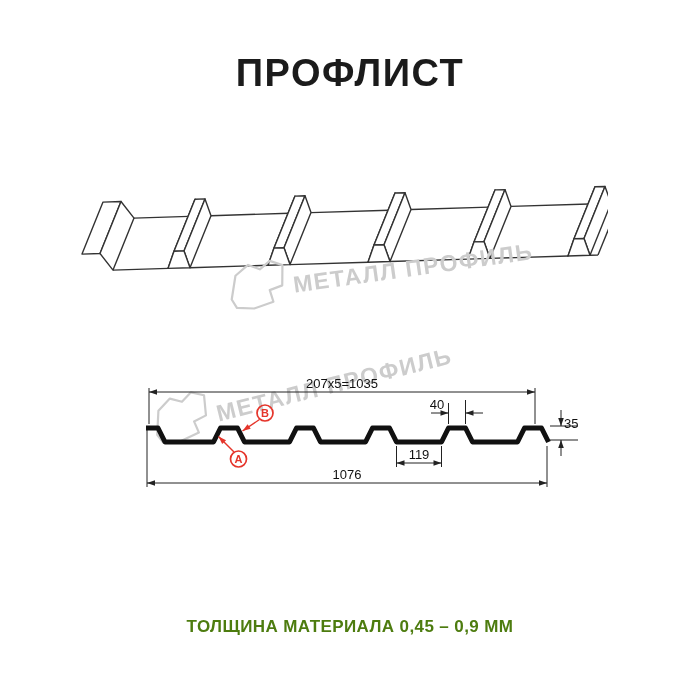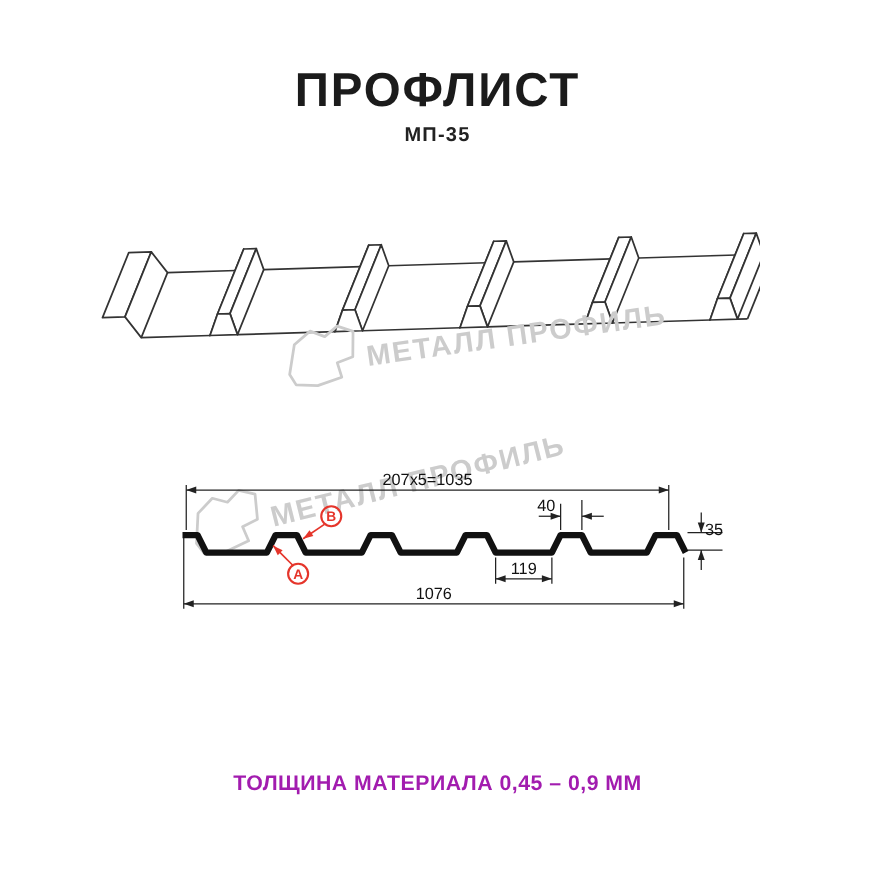"МП-35" div.subtitle { html: <div>МП-35</div> -> none }
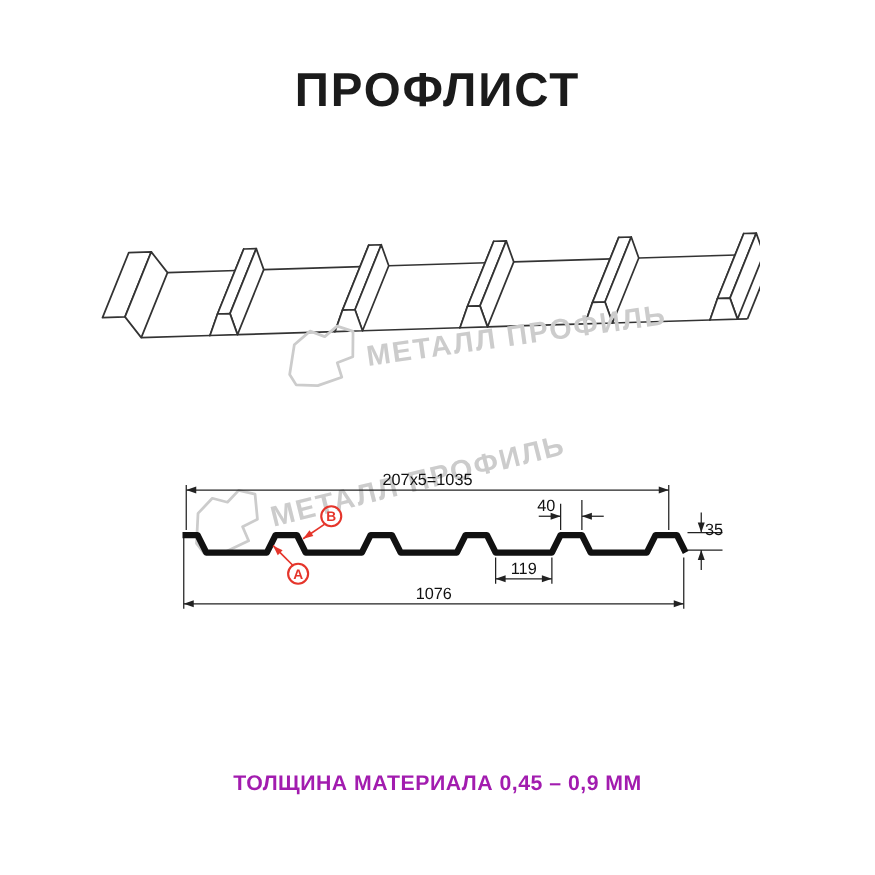"ТОЛЩИНА МАТЕРИАЛА 0,45 – 0,9" .footer { color: #a21caf -> #4d7c0f }
